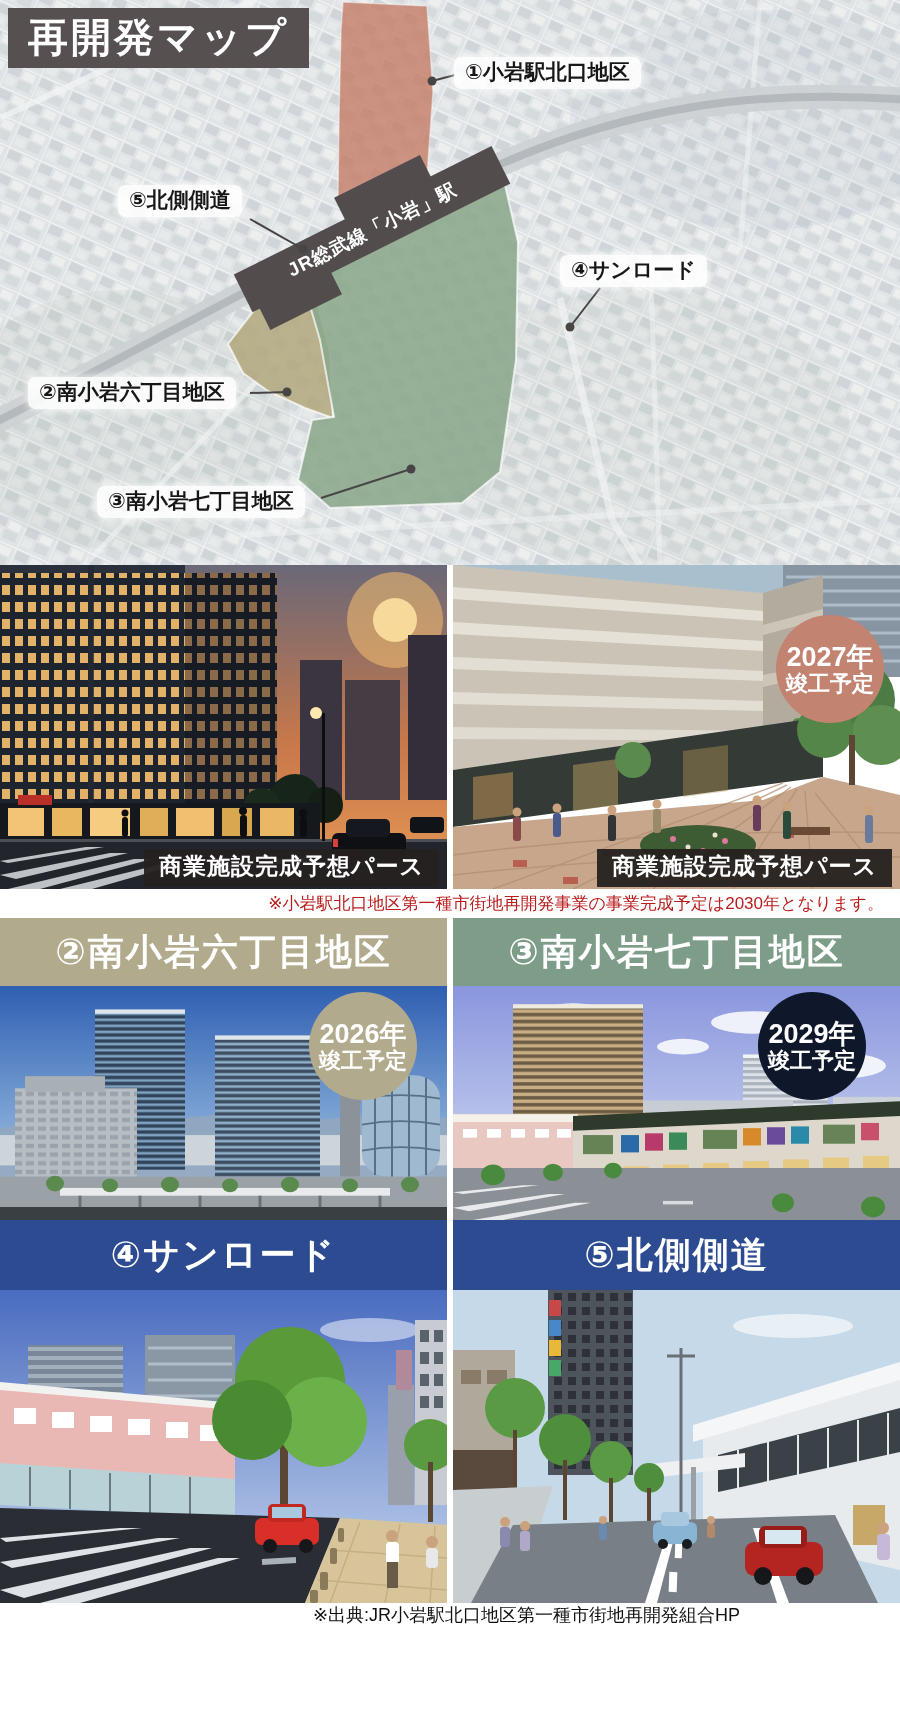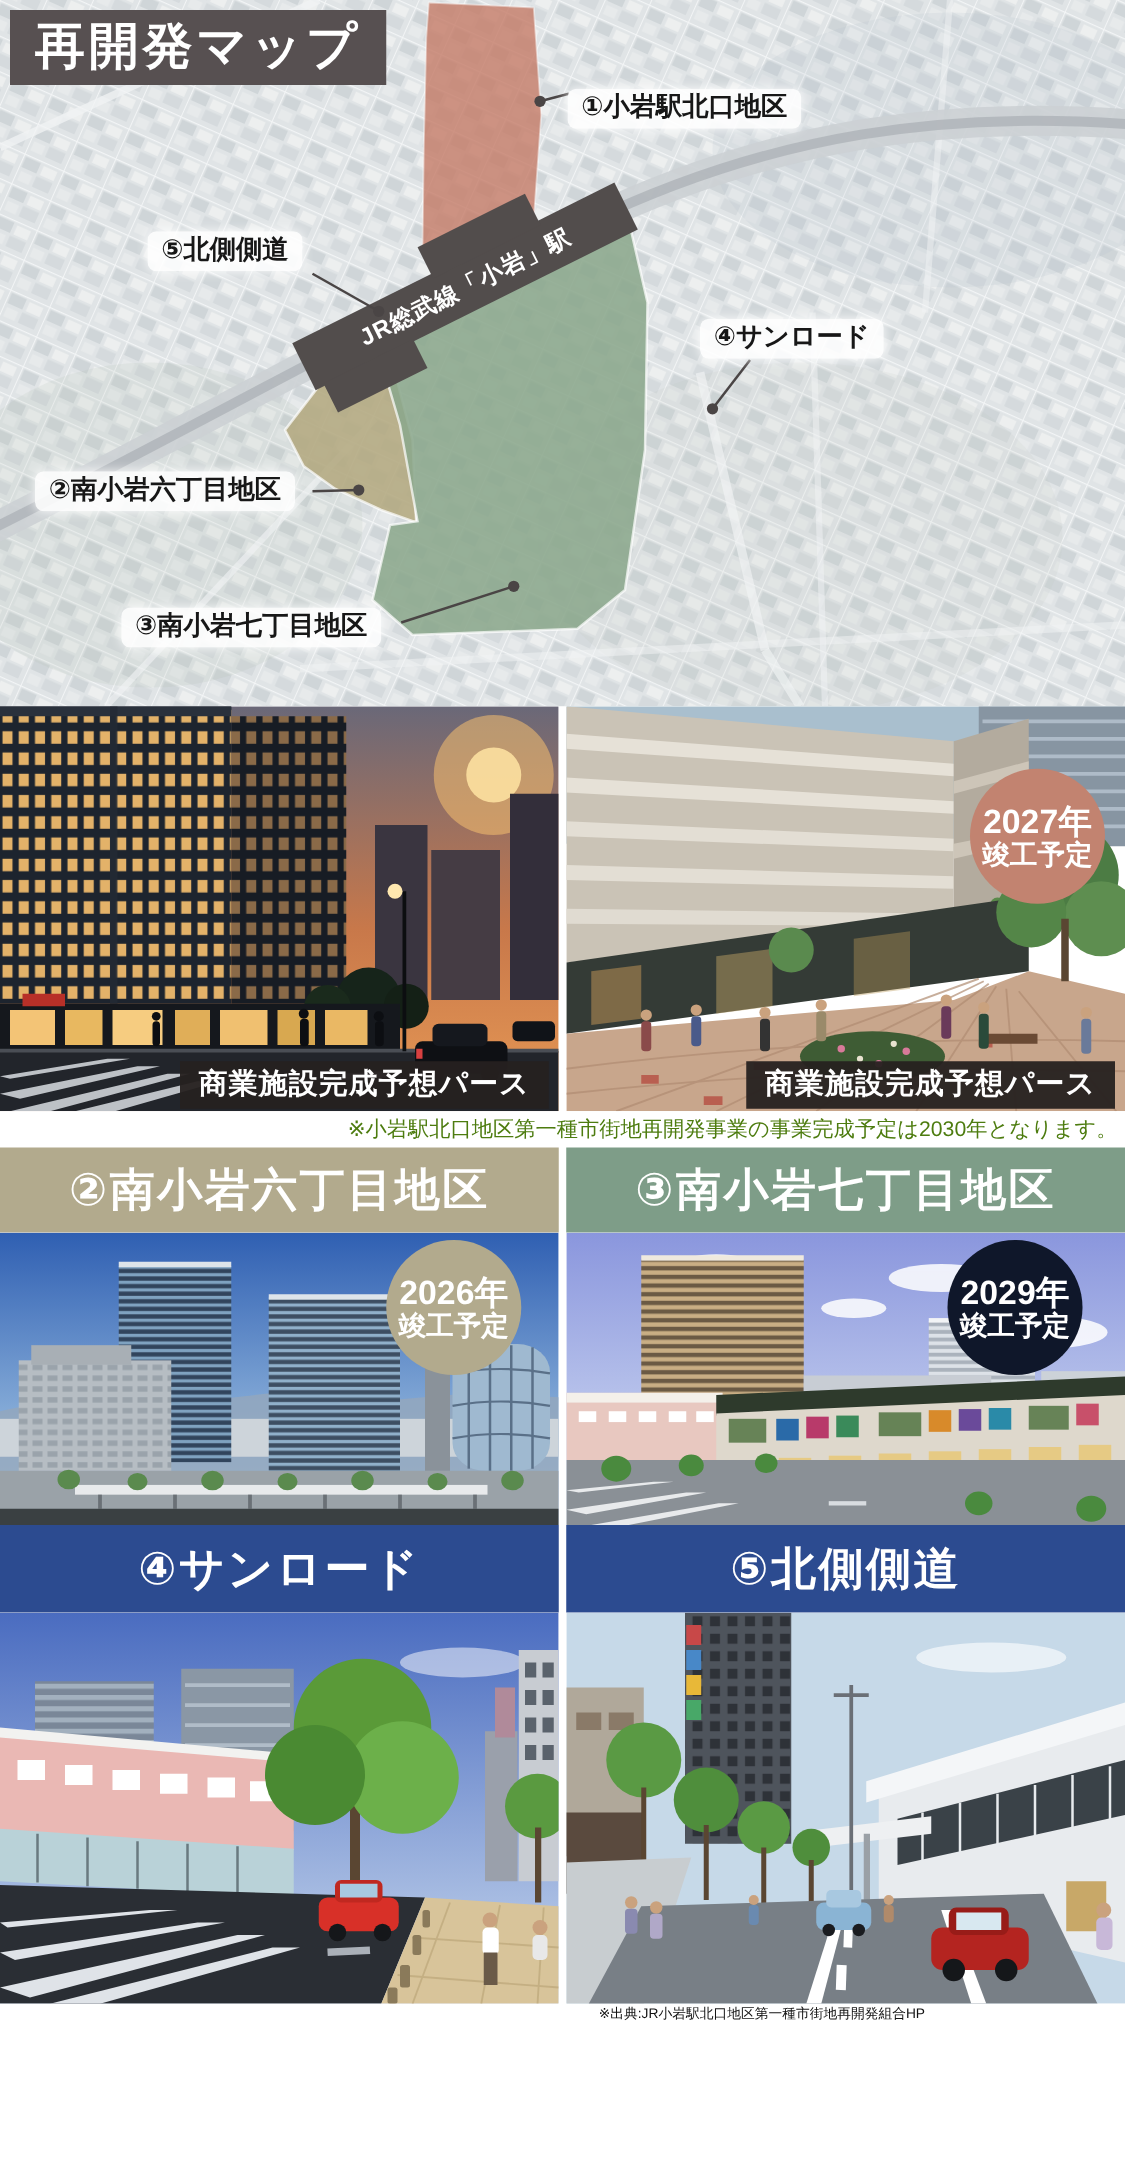"①小岩駅北口地区" div.pill { top: 71px -> 57px }
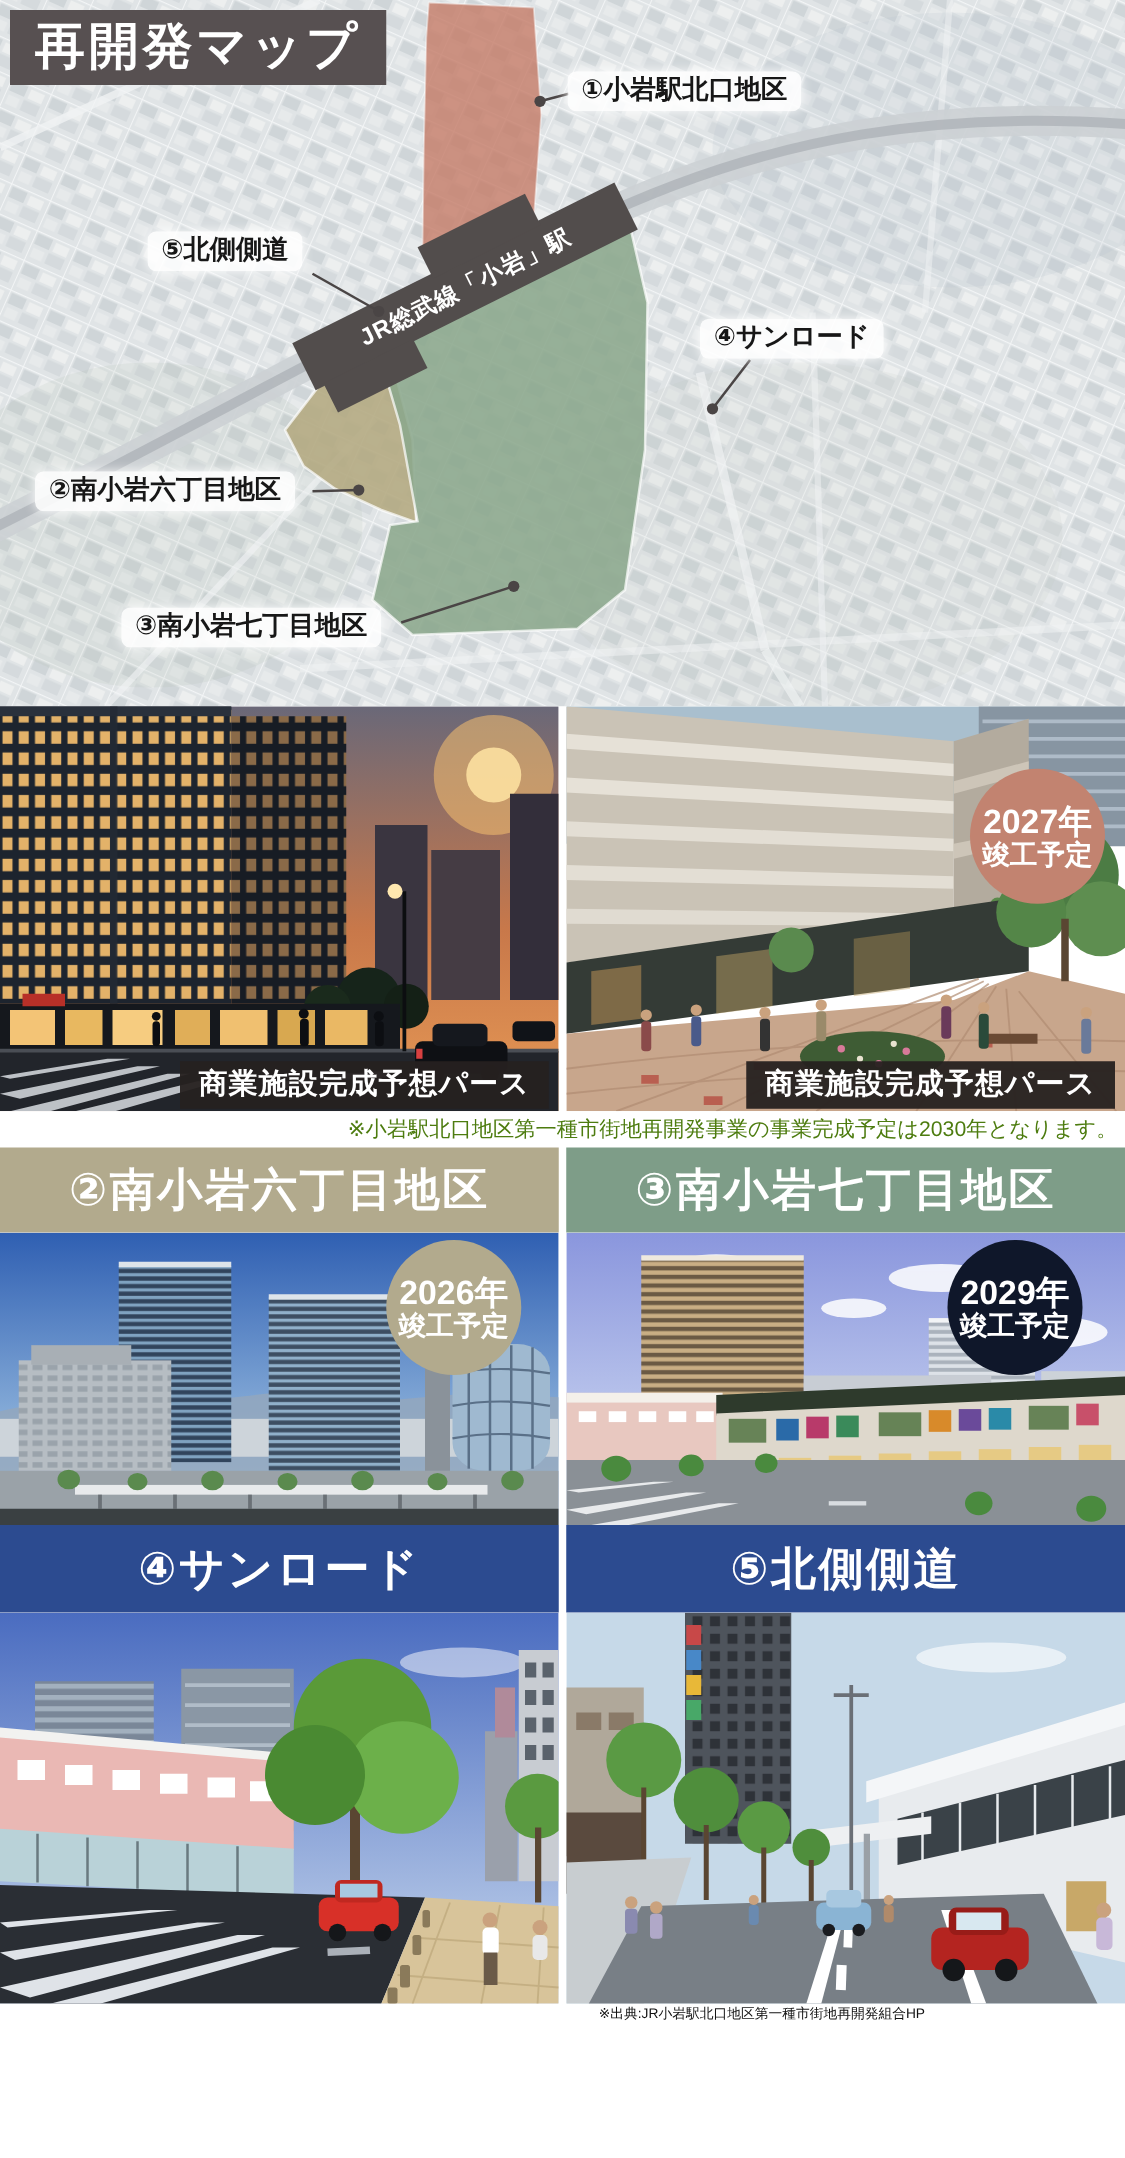"※小岩駅北口地区第一種市街地再開発事業の事業完成予定は2030年となります。" .note { color: #4d7c0f -> #b91c1c; padding-right: 6px -> 16px }
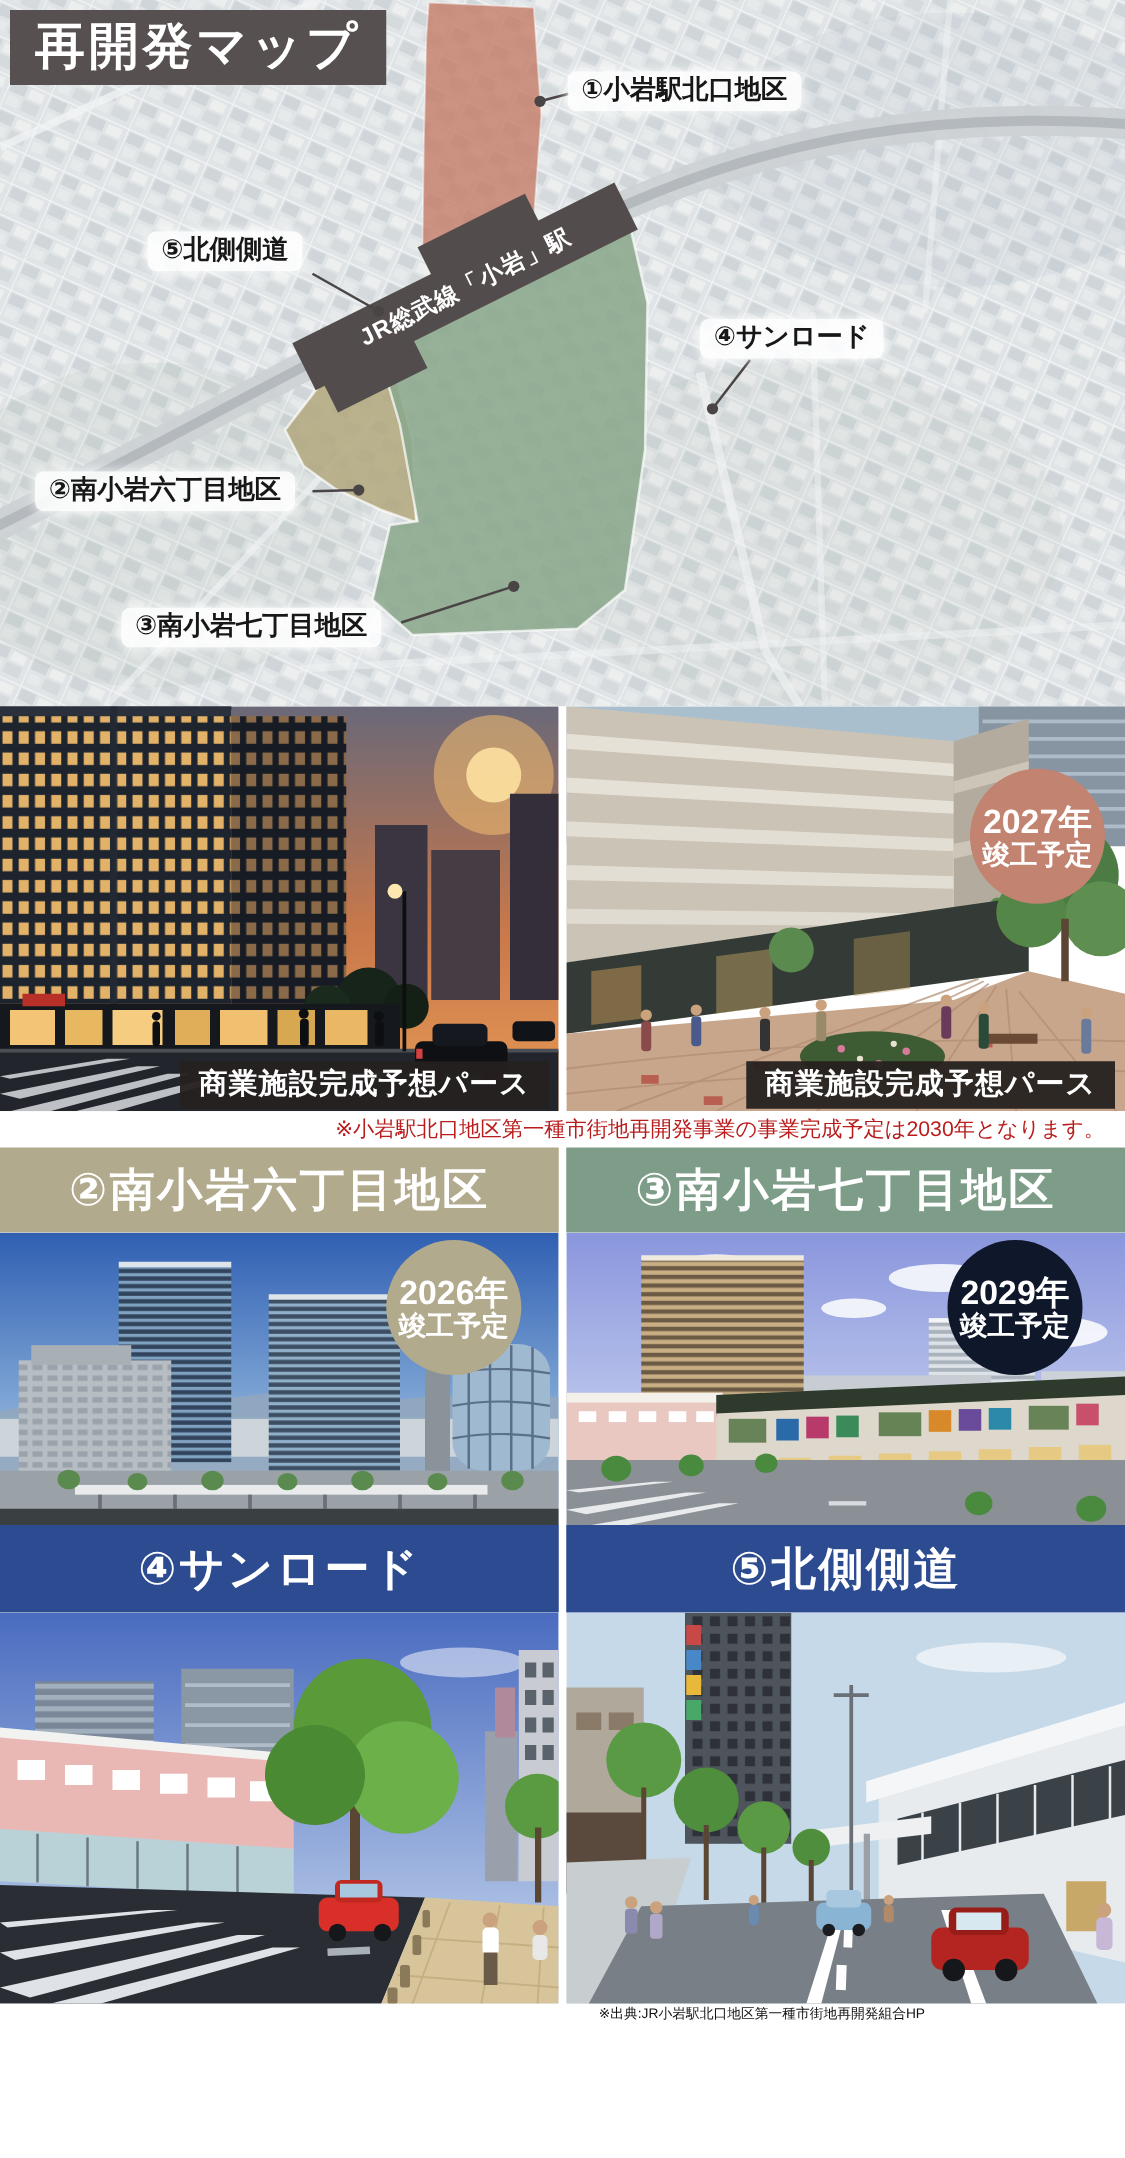"※出典:JR小岩駅北口地区第一種市街地再開発組合HP" .footer { font-size: 11px -> 18px }
